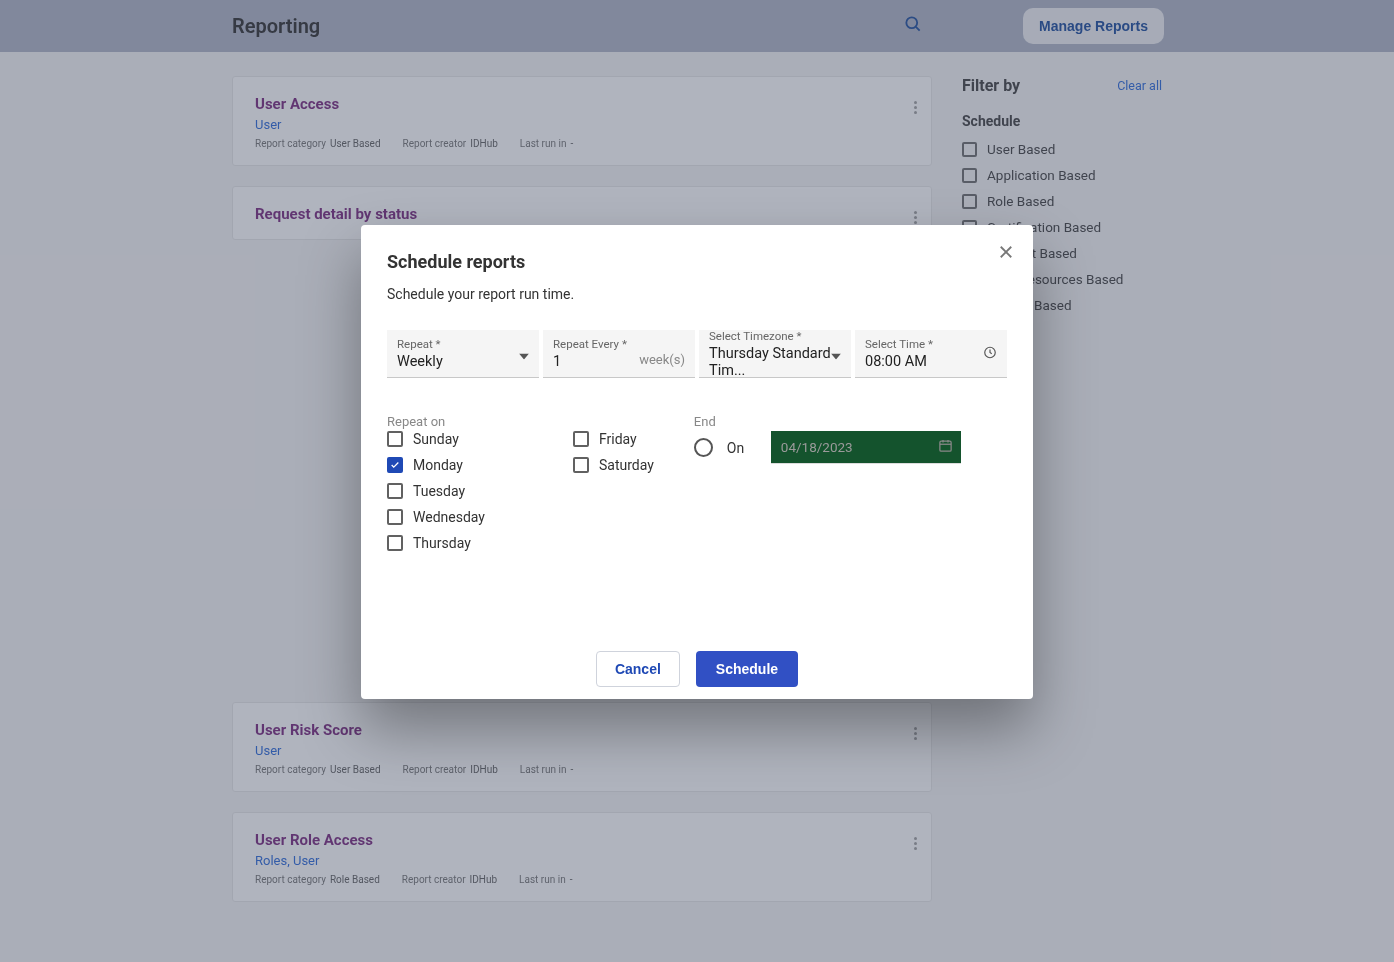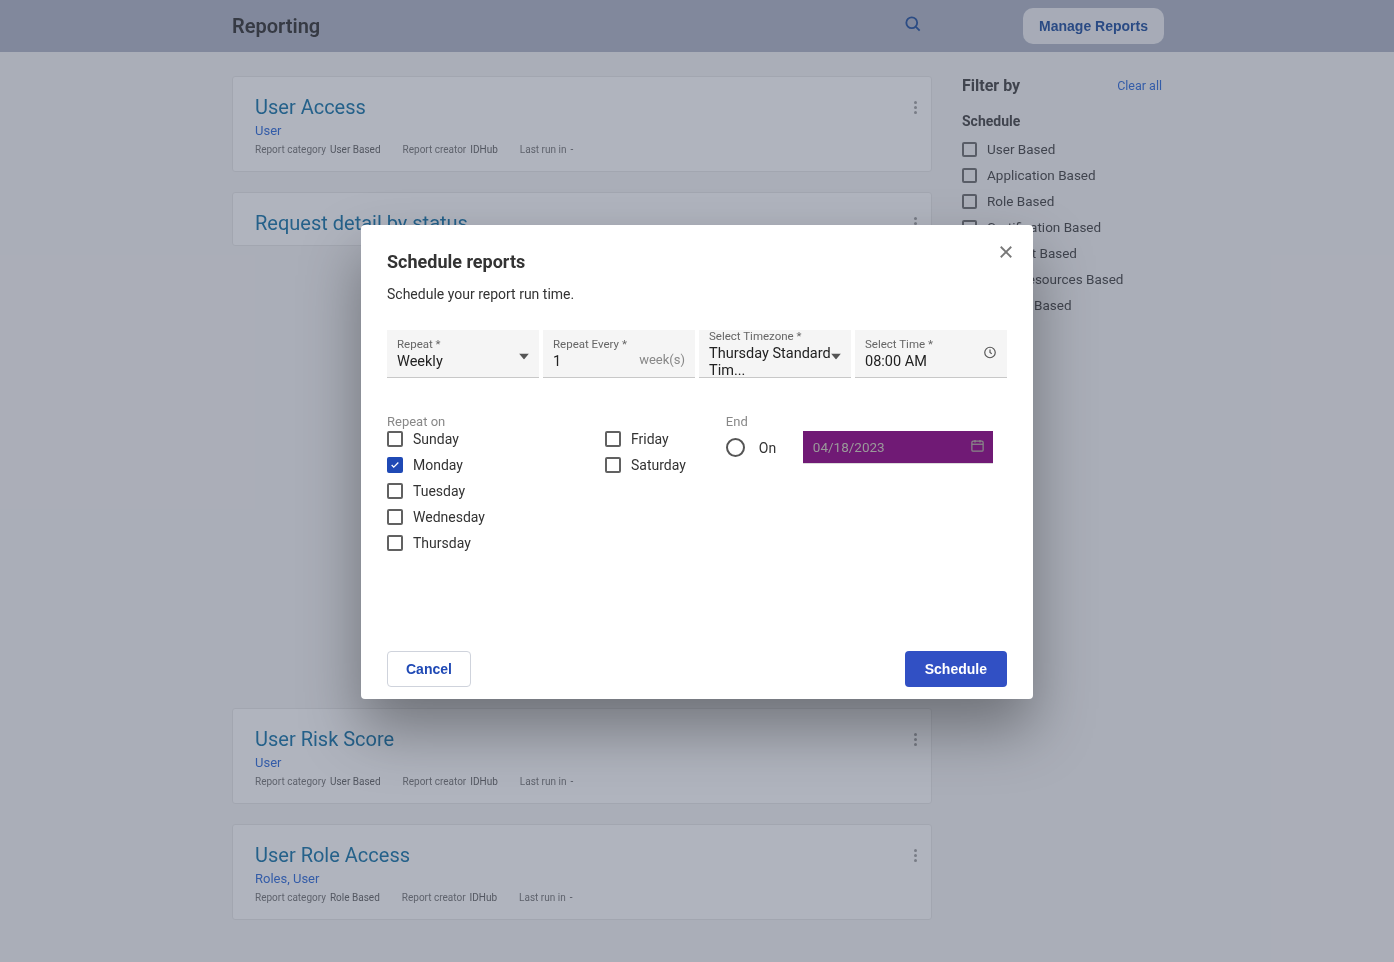"User Access" .report-card h3 { color: #0369a1 -> #701a75; font-size: 20px -> 15px; font-weight: 400 -> 700 }
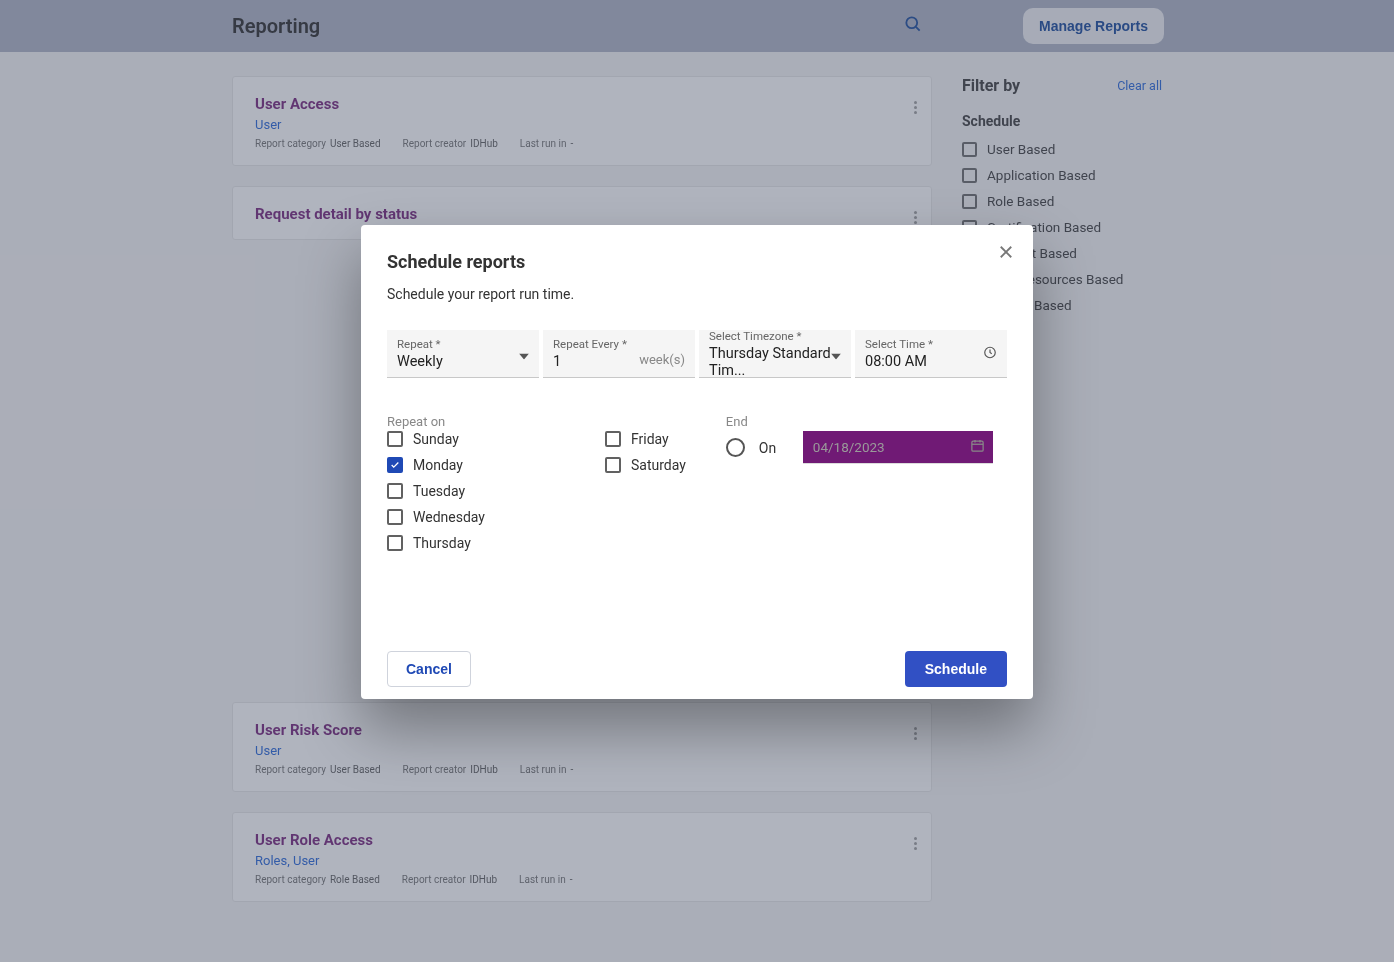"Sunday" .days-cols { gap: 120px -> 88px }
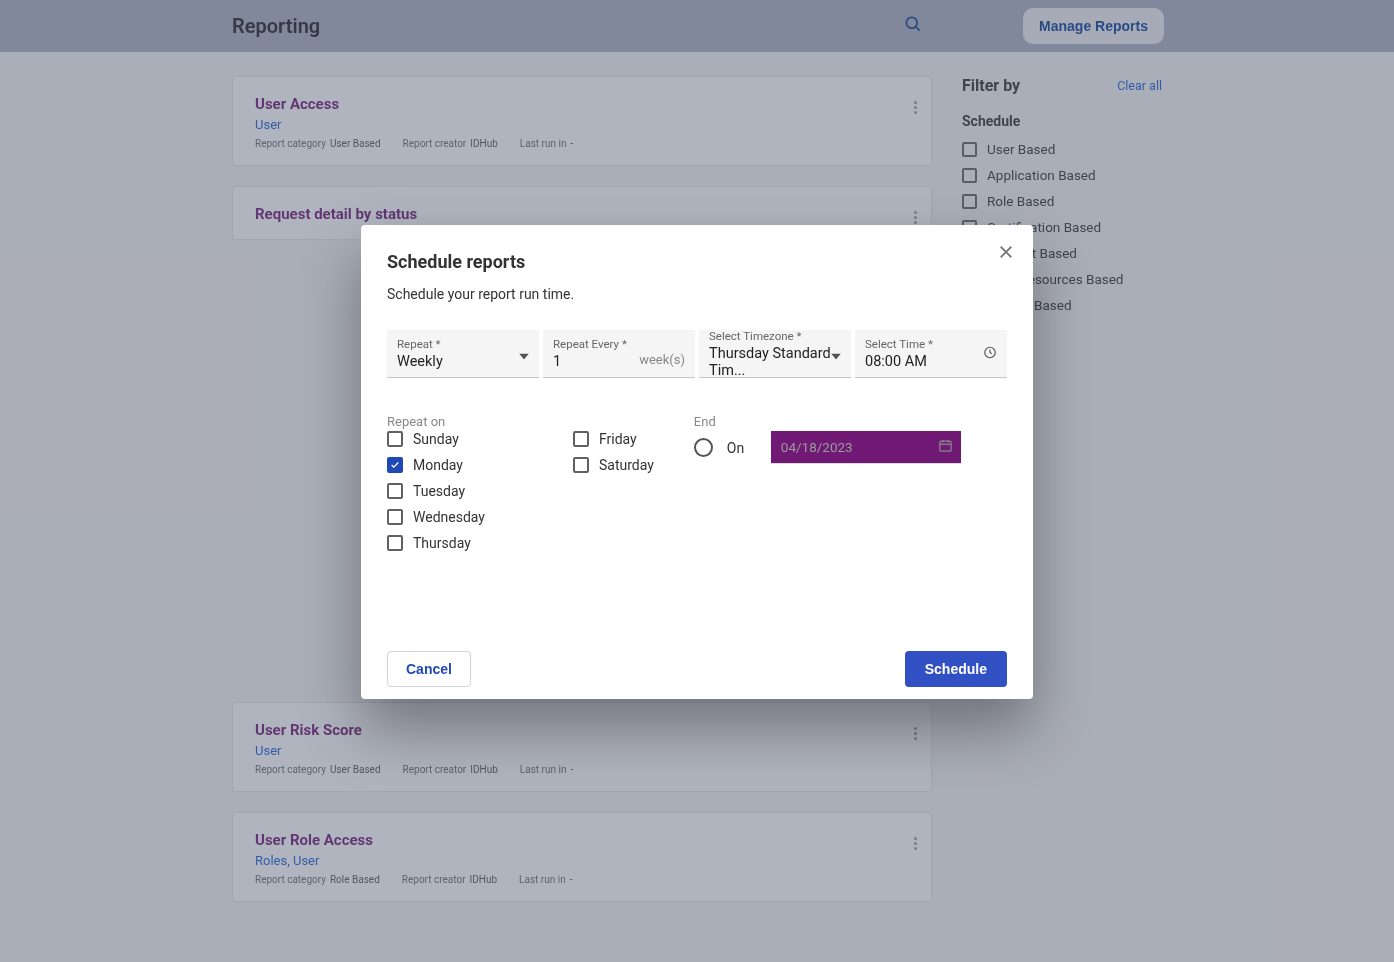"04/18/2023" .date-box { background: #701a75 -> #14532d }
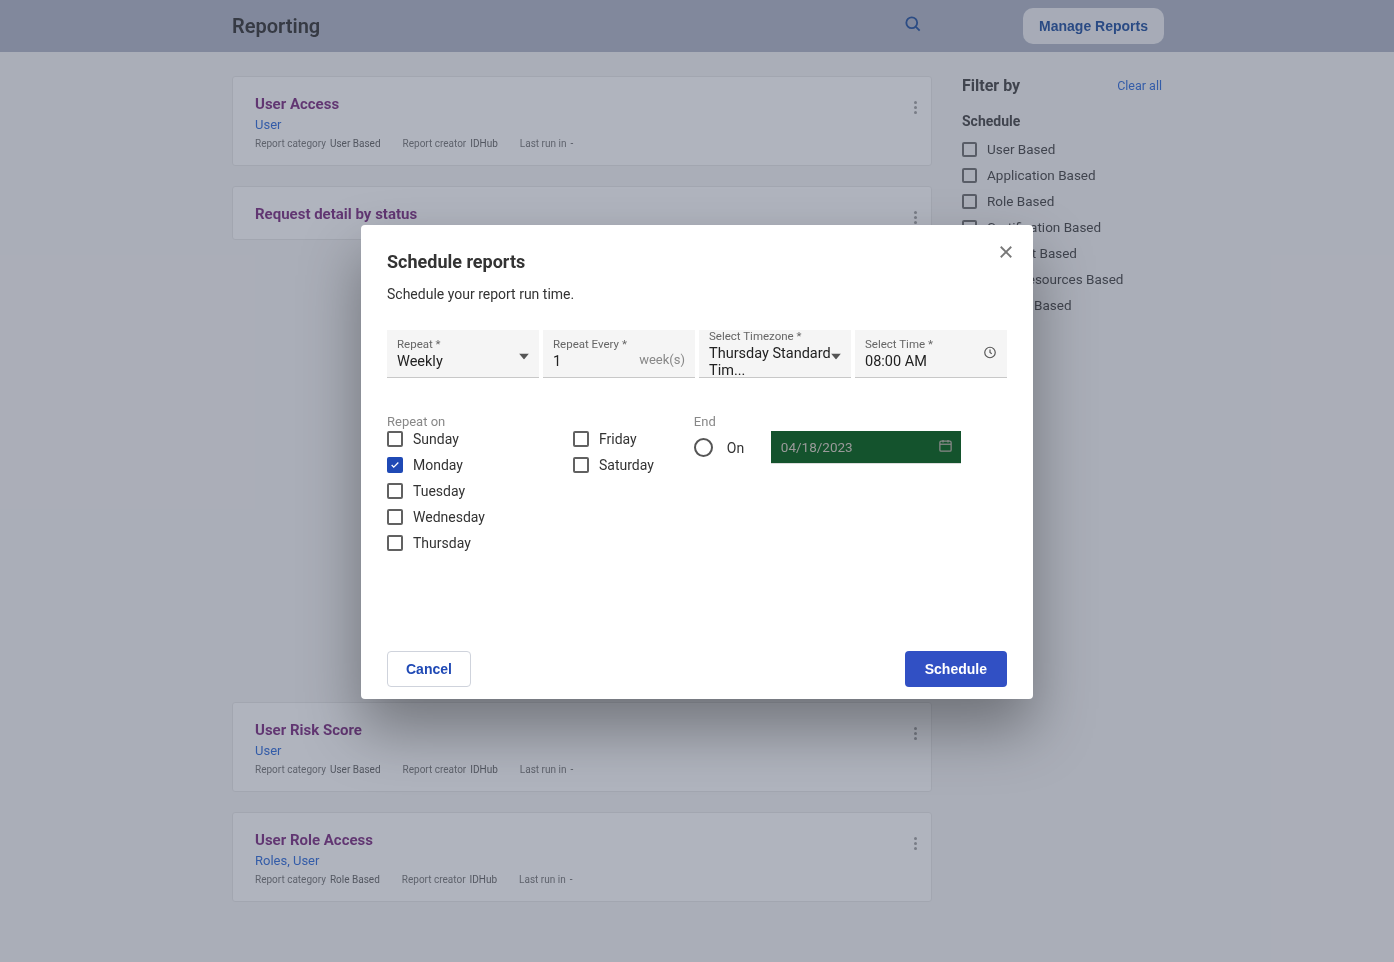"Cancel" .dialog-actions { justify-content: space-between -> center }
